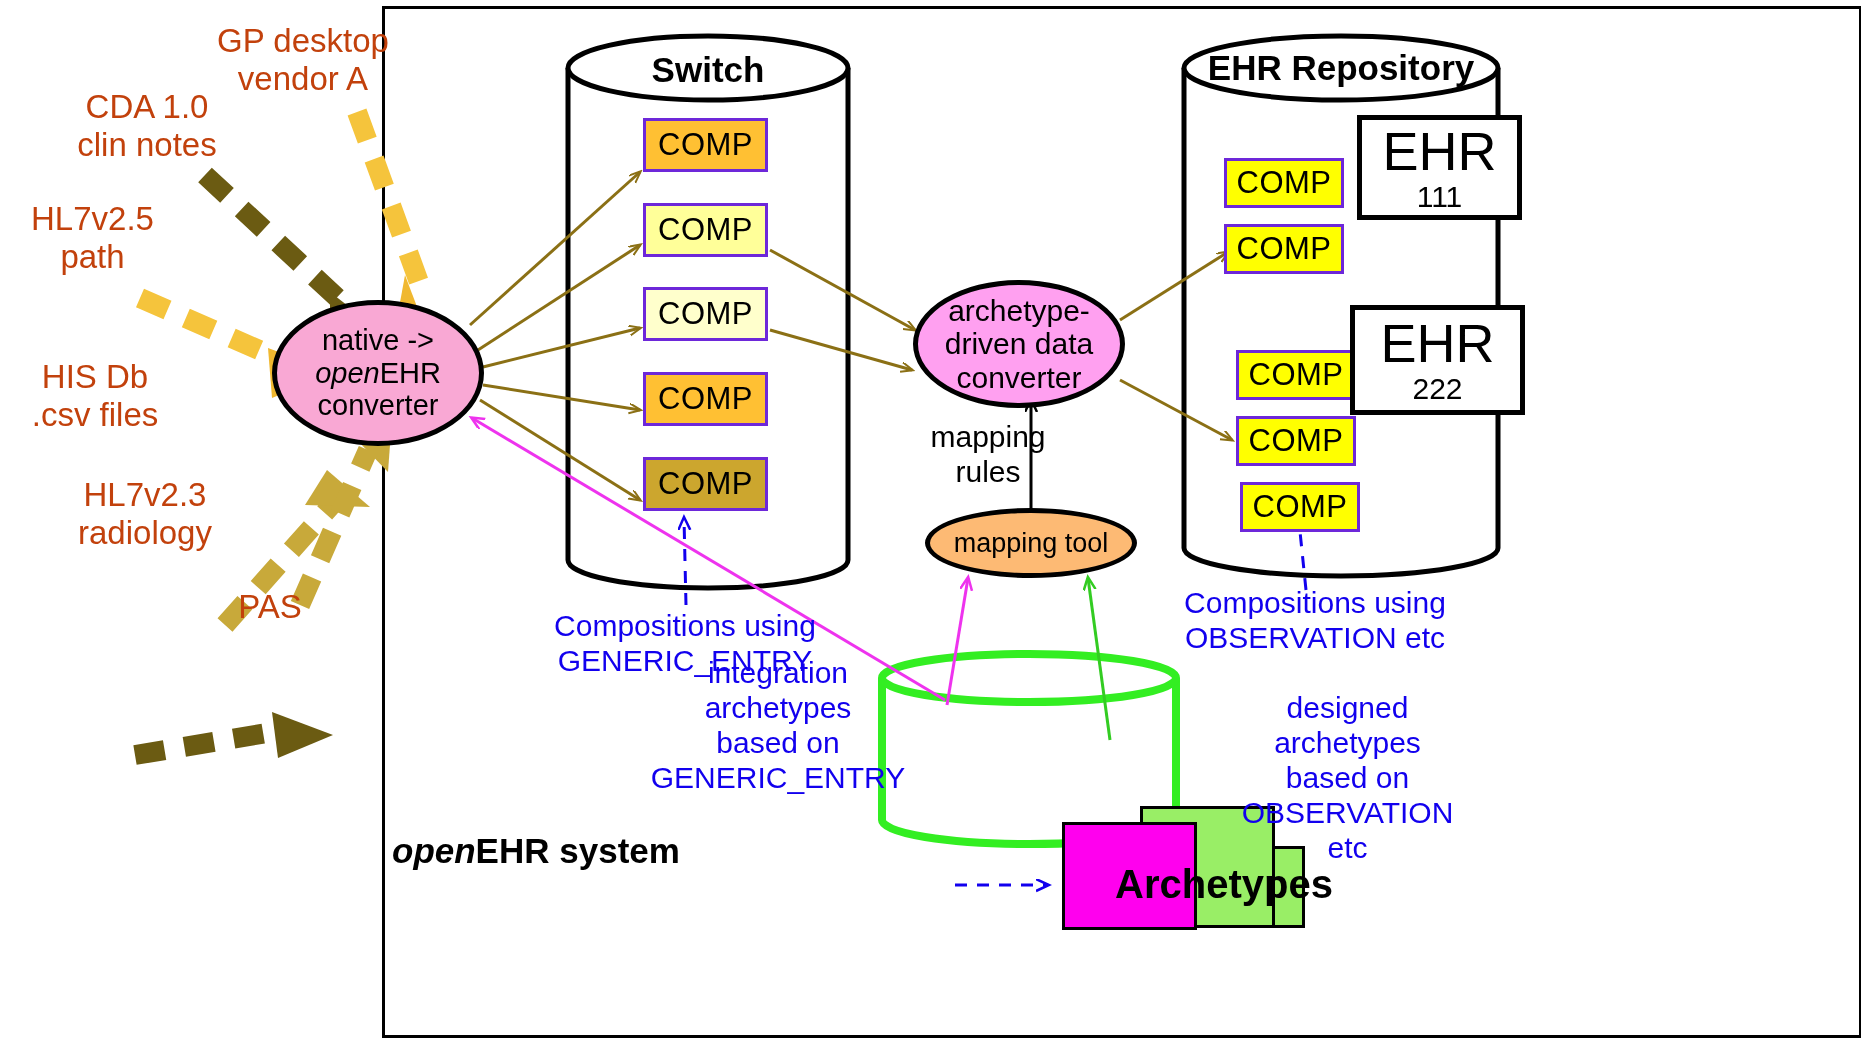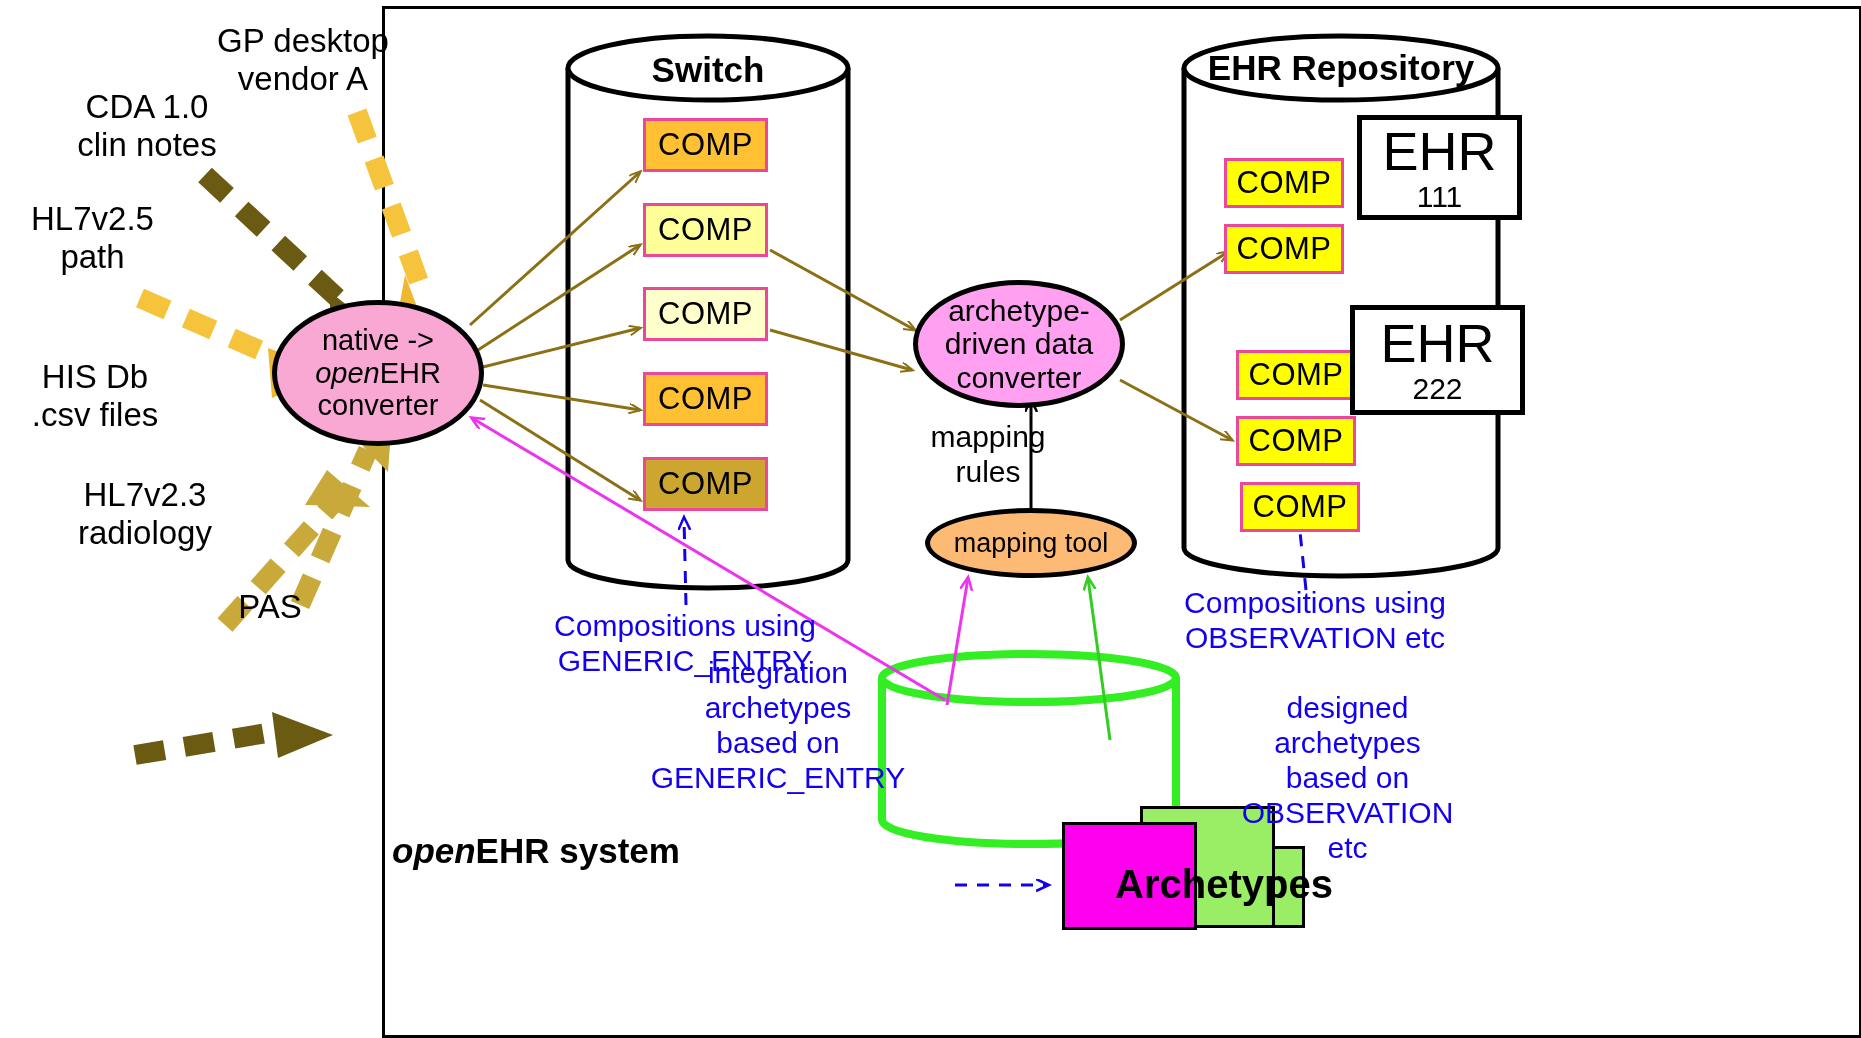"GP desktop" .src-label { color: #000000 -> #c2410c }
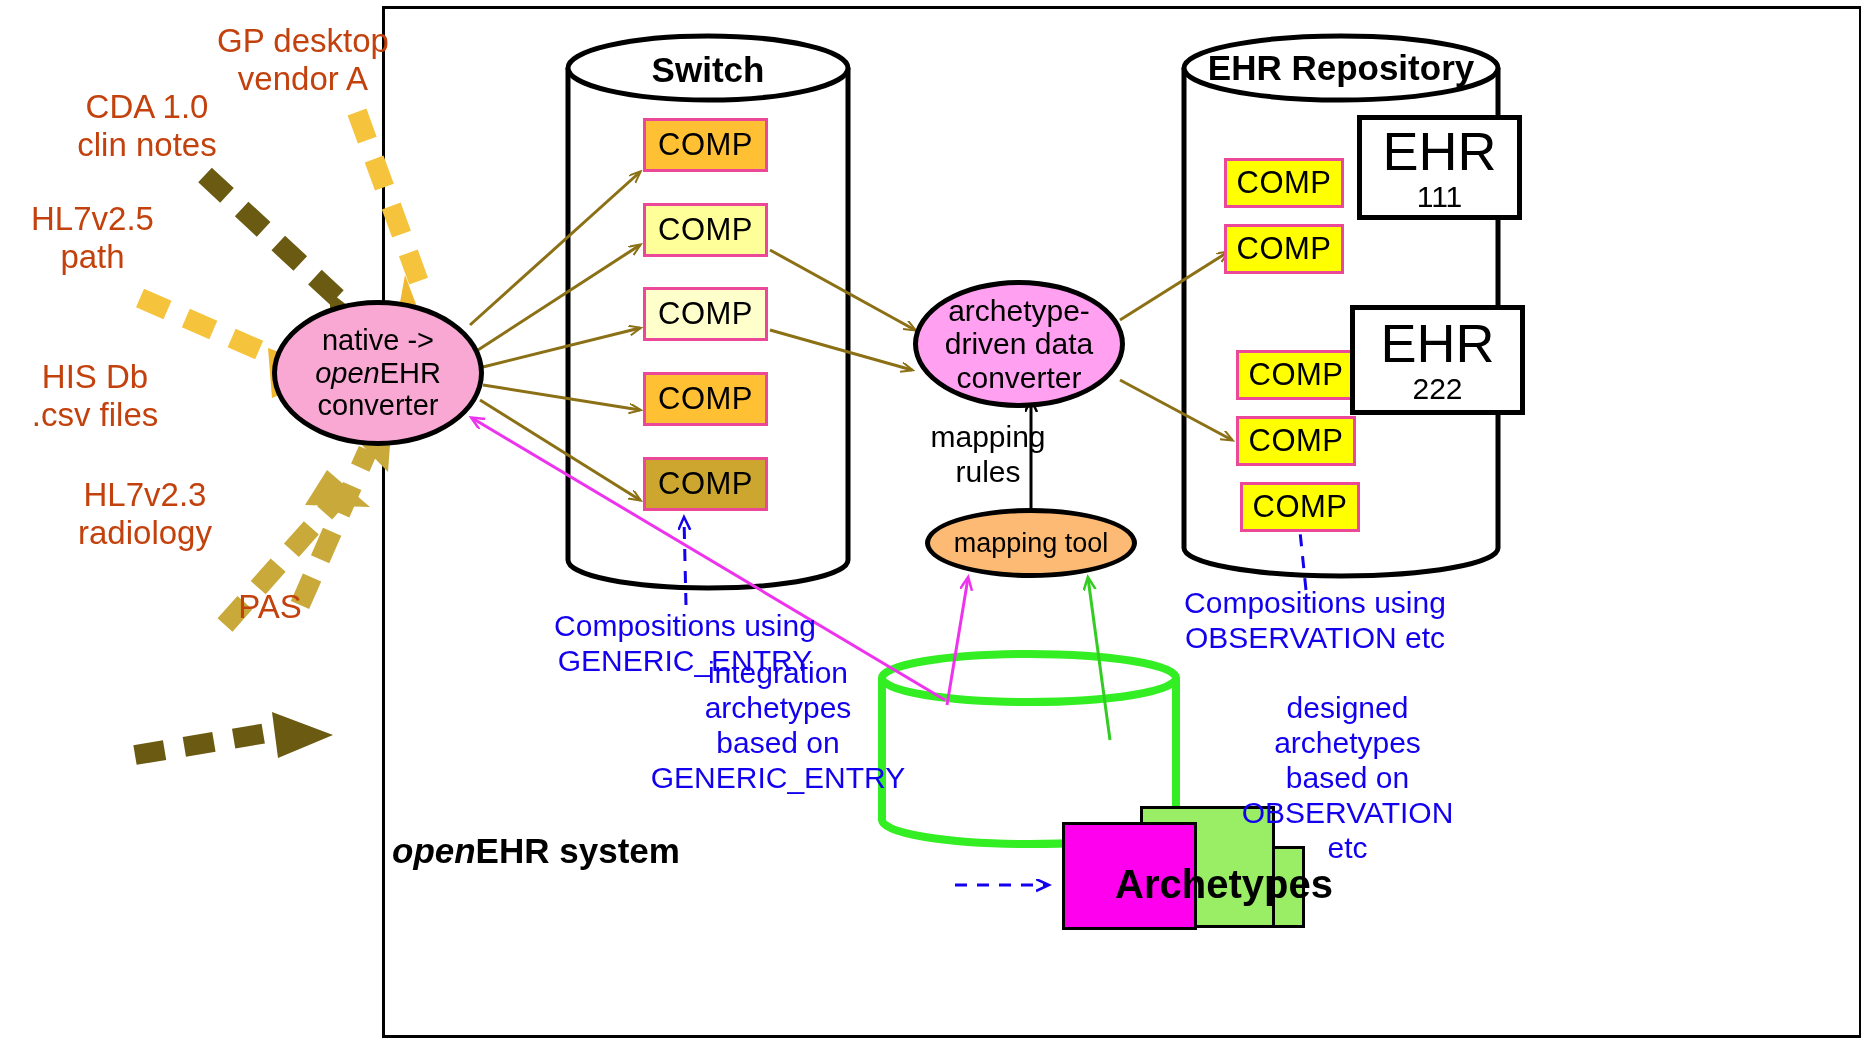"COMP" .comp { border: 3px solid #ec4899 -> 3px solid #6d28d9 }
